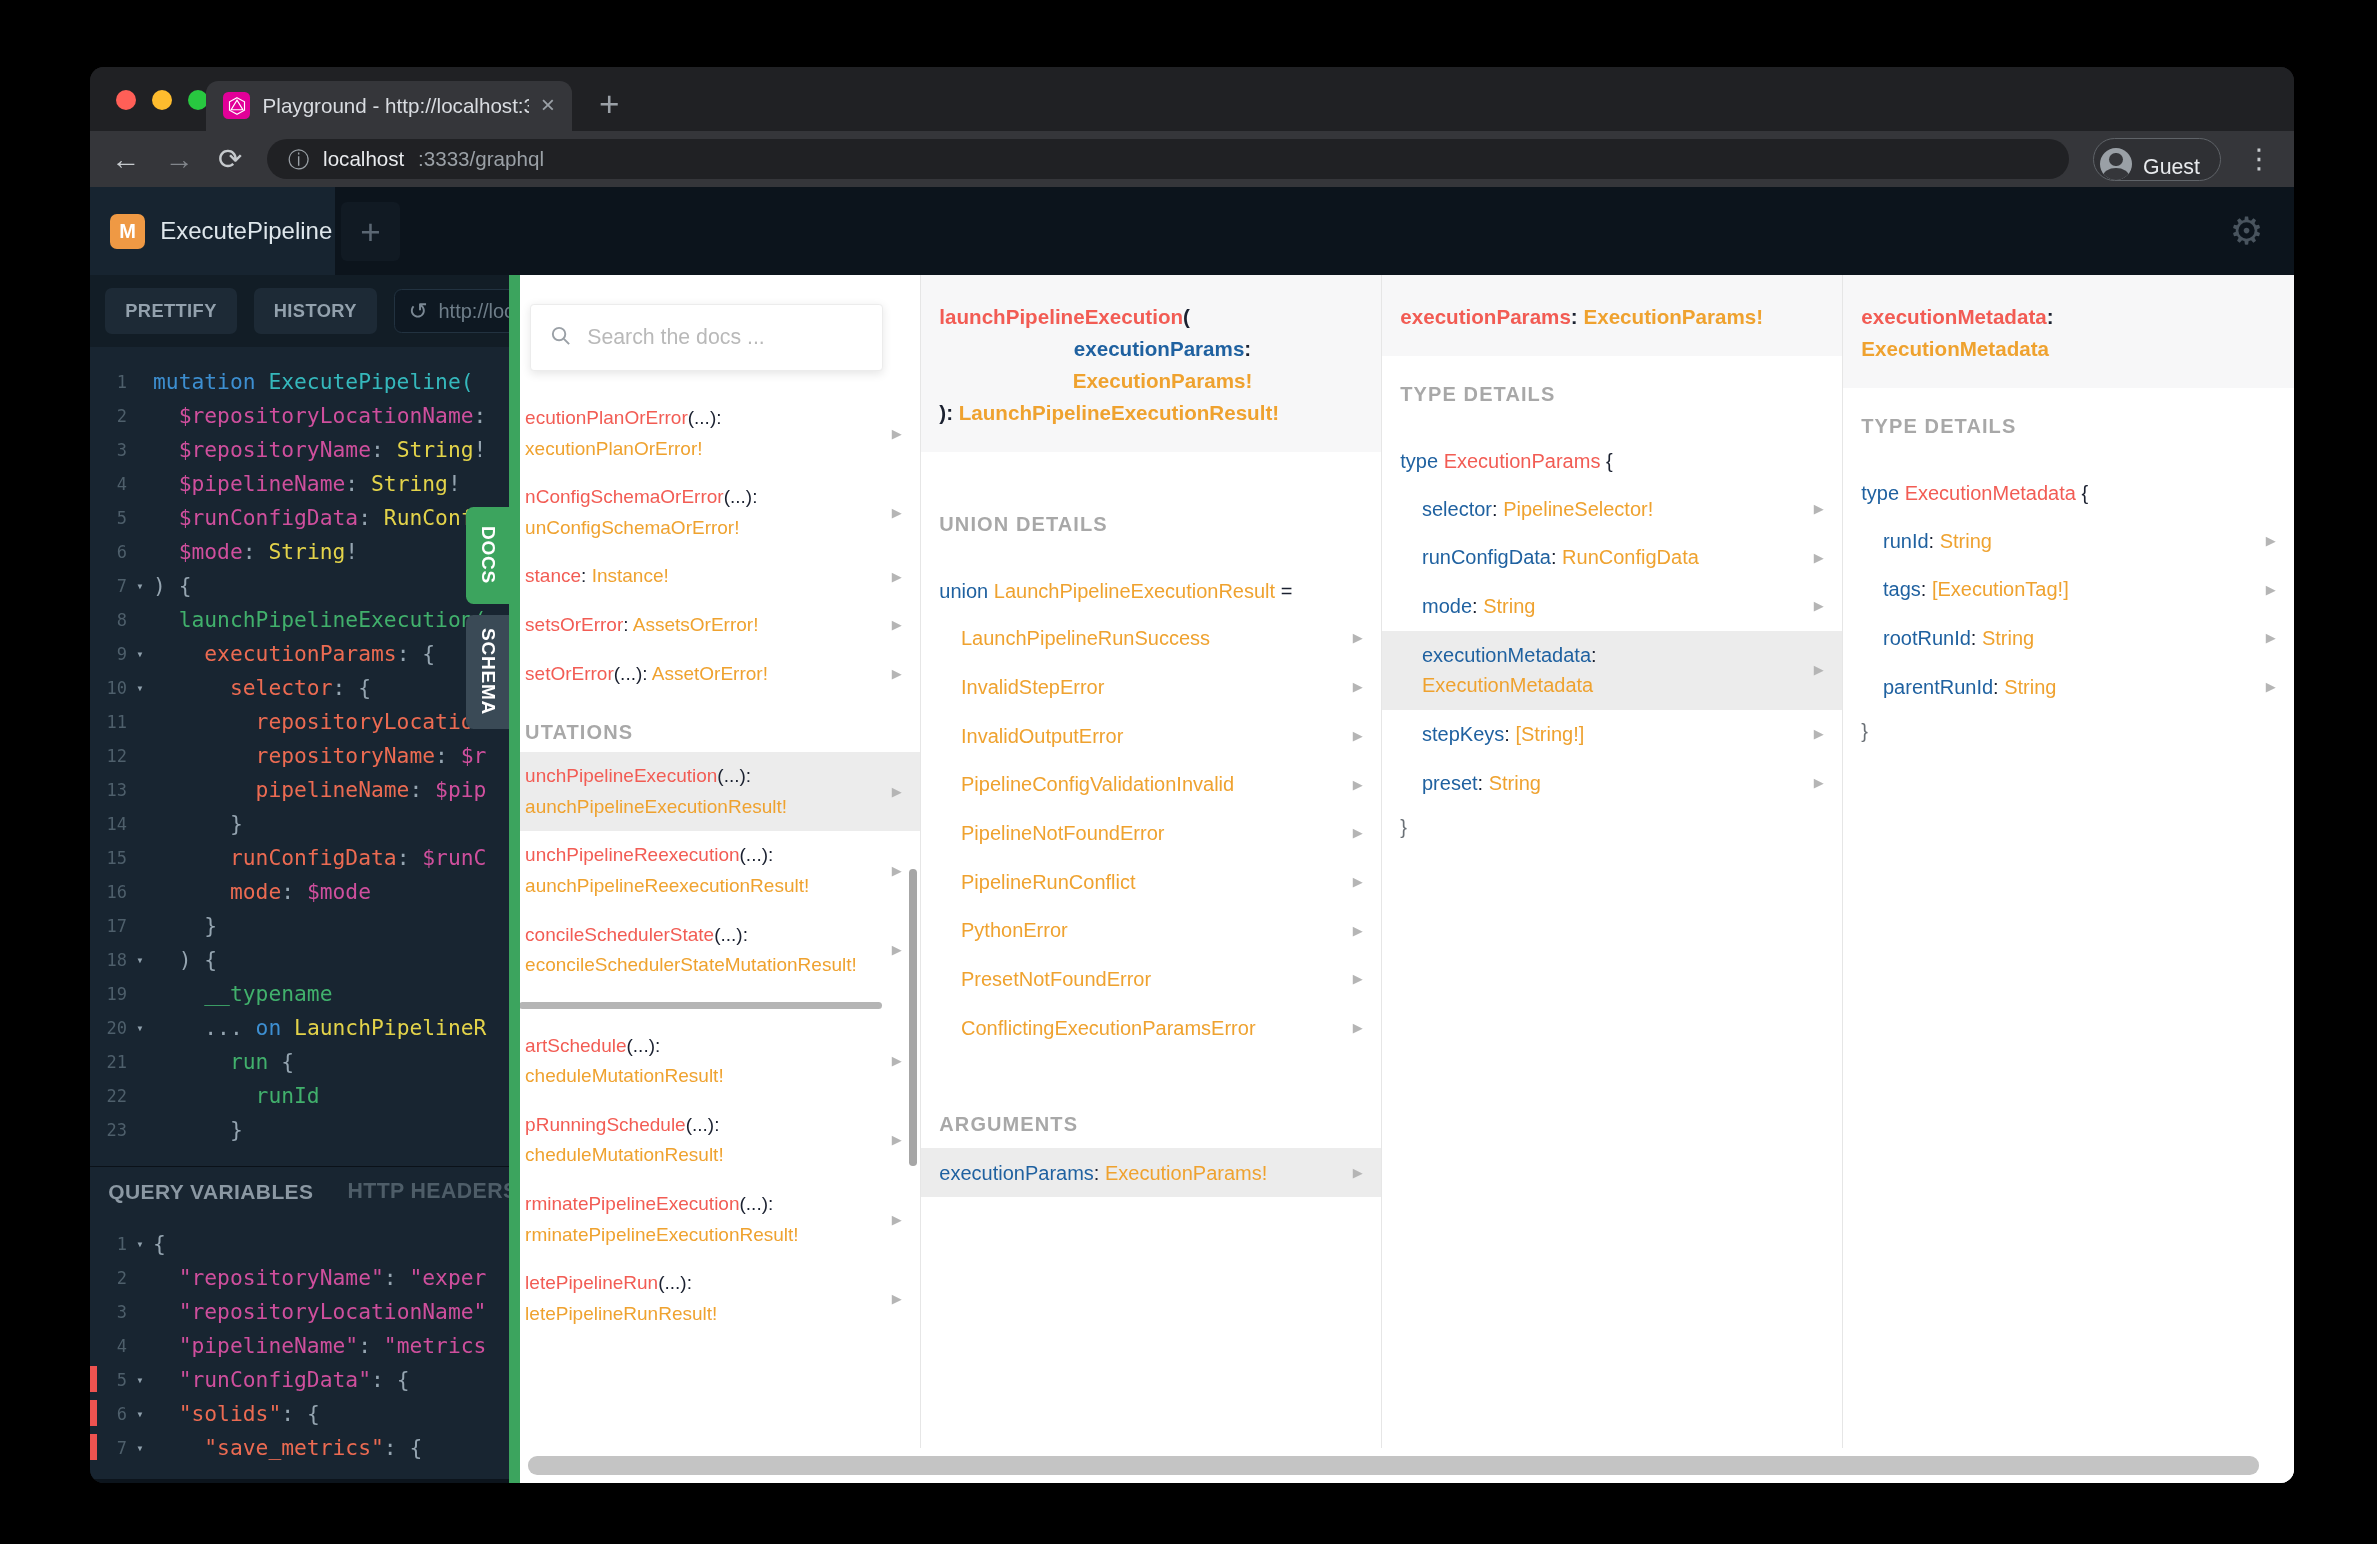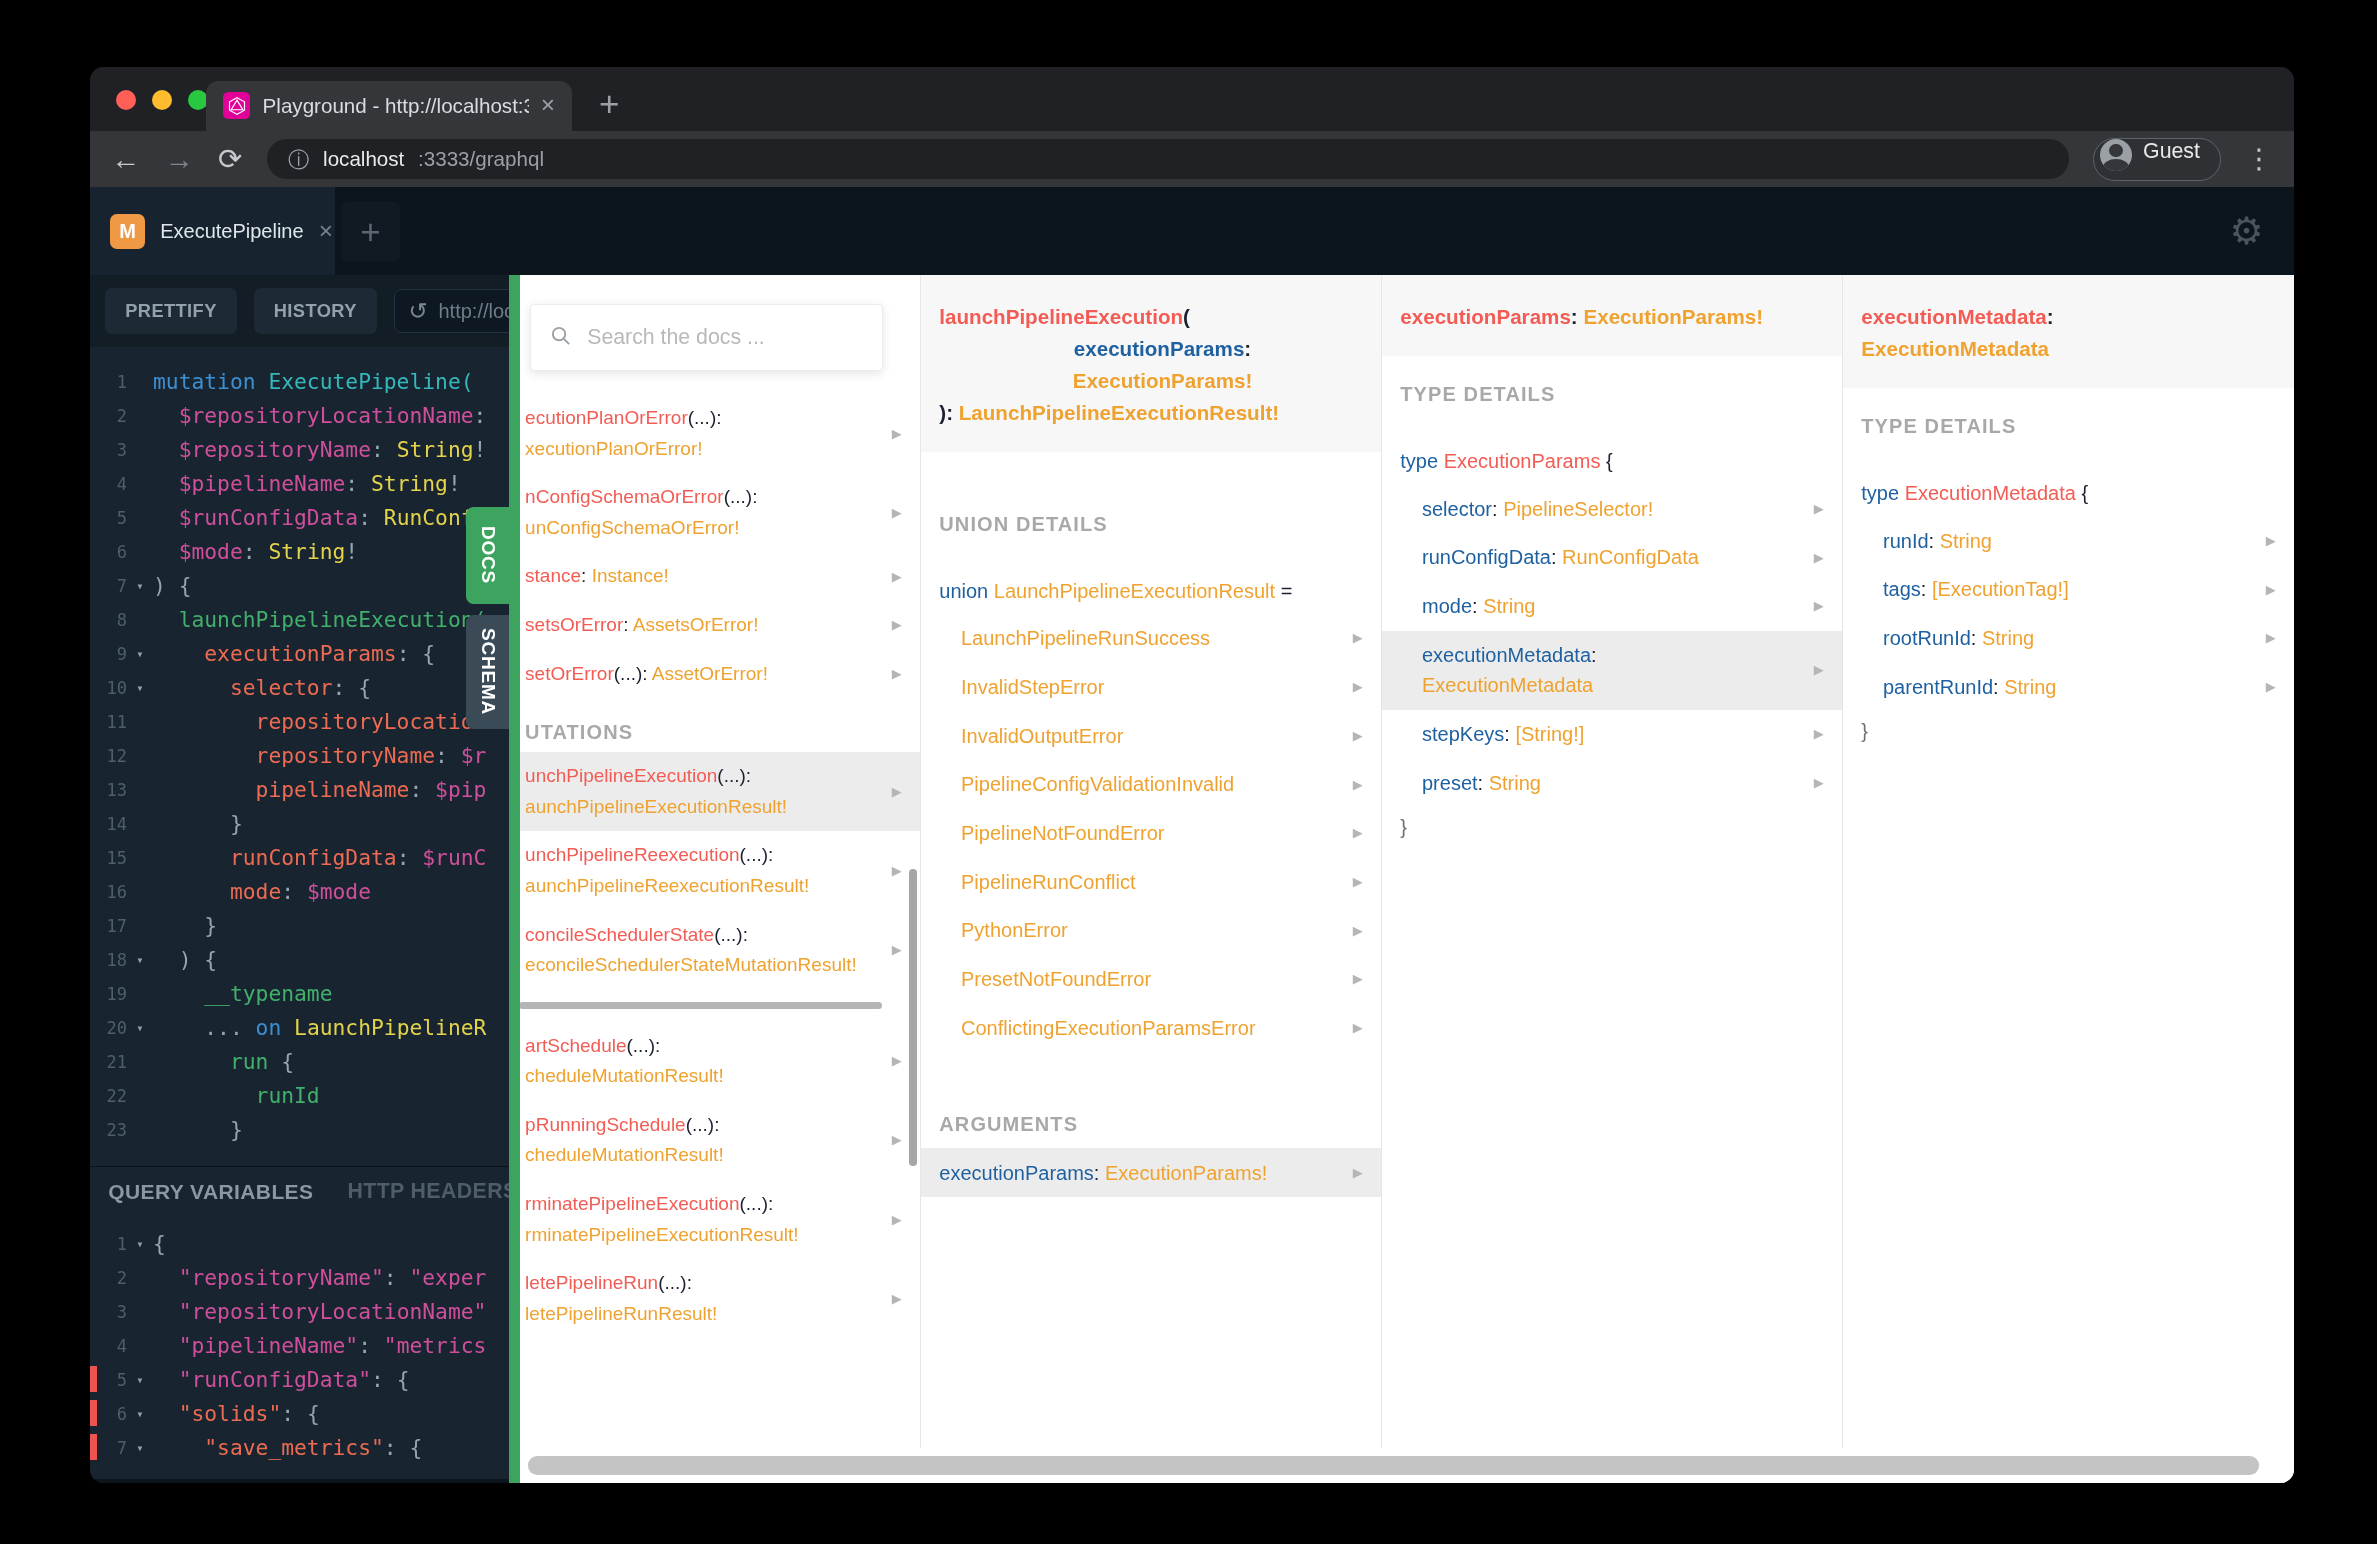"Guest" .guest { align-items: flex-start -> flex-end }
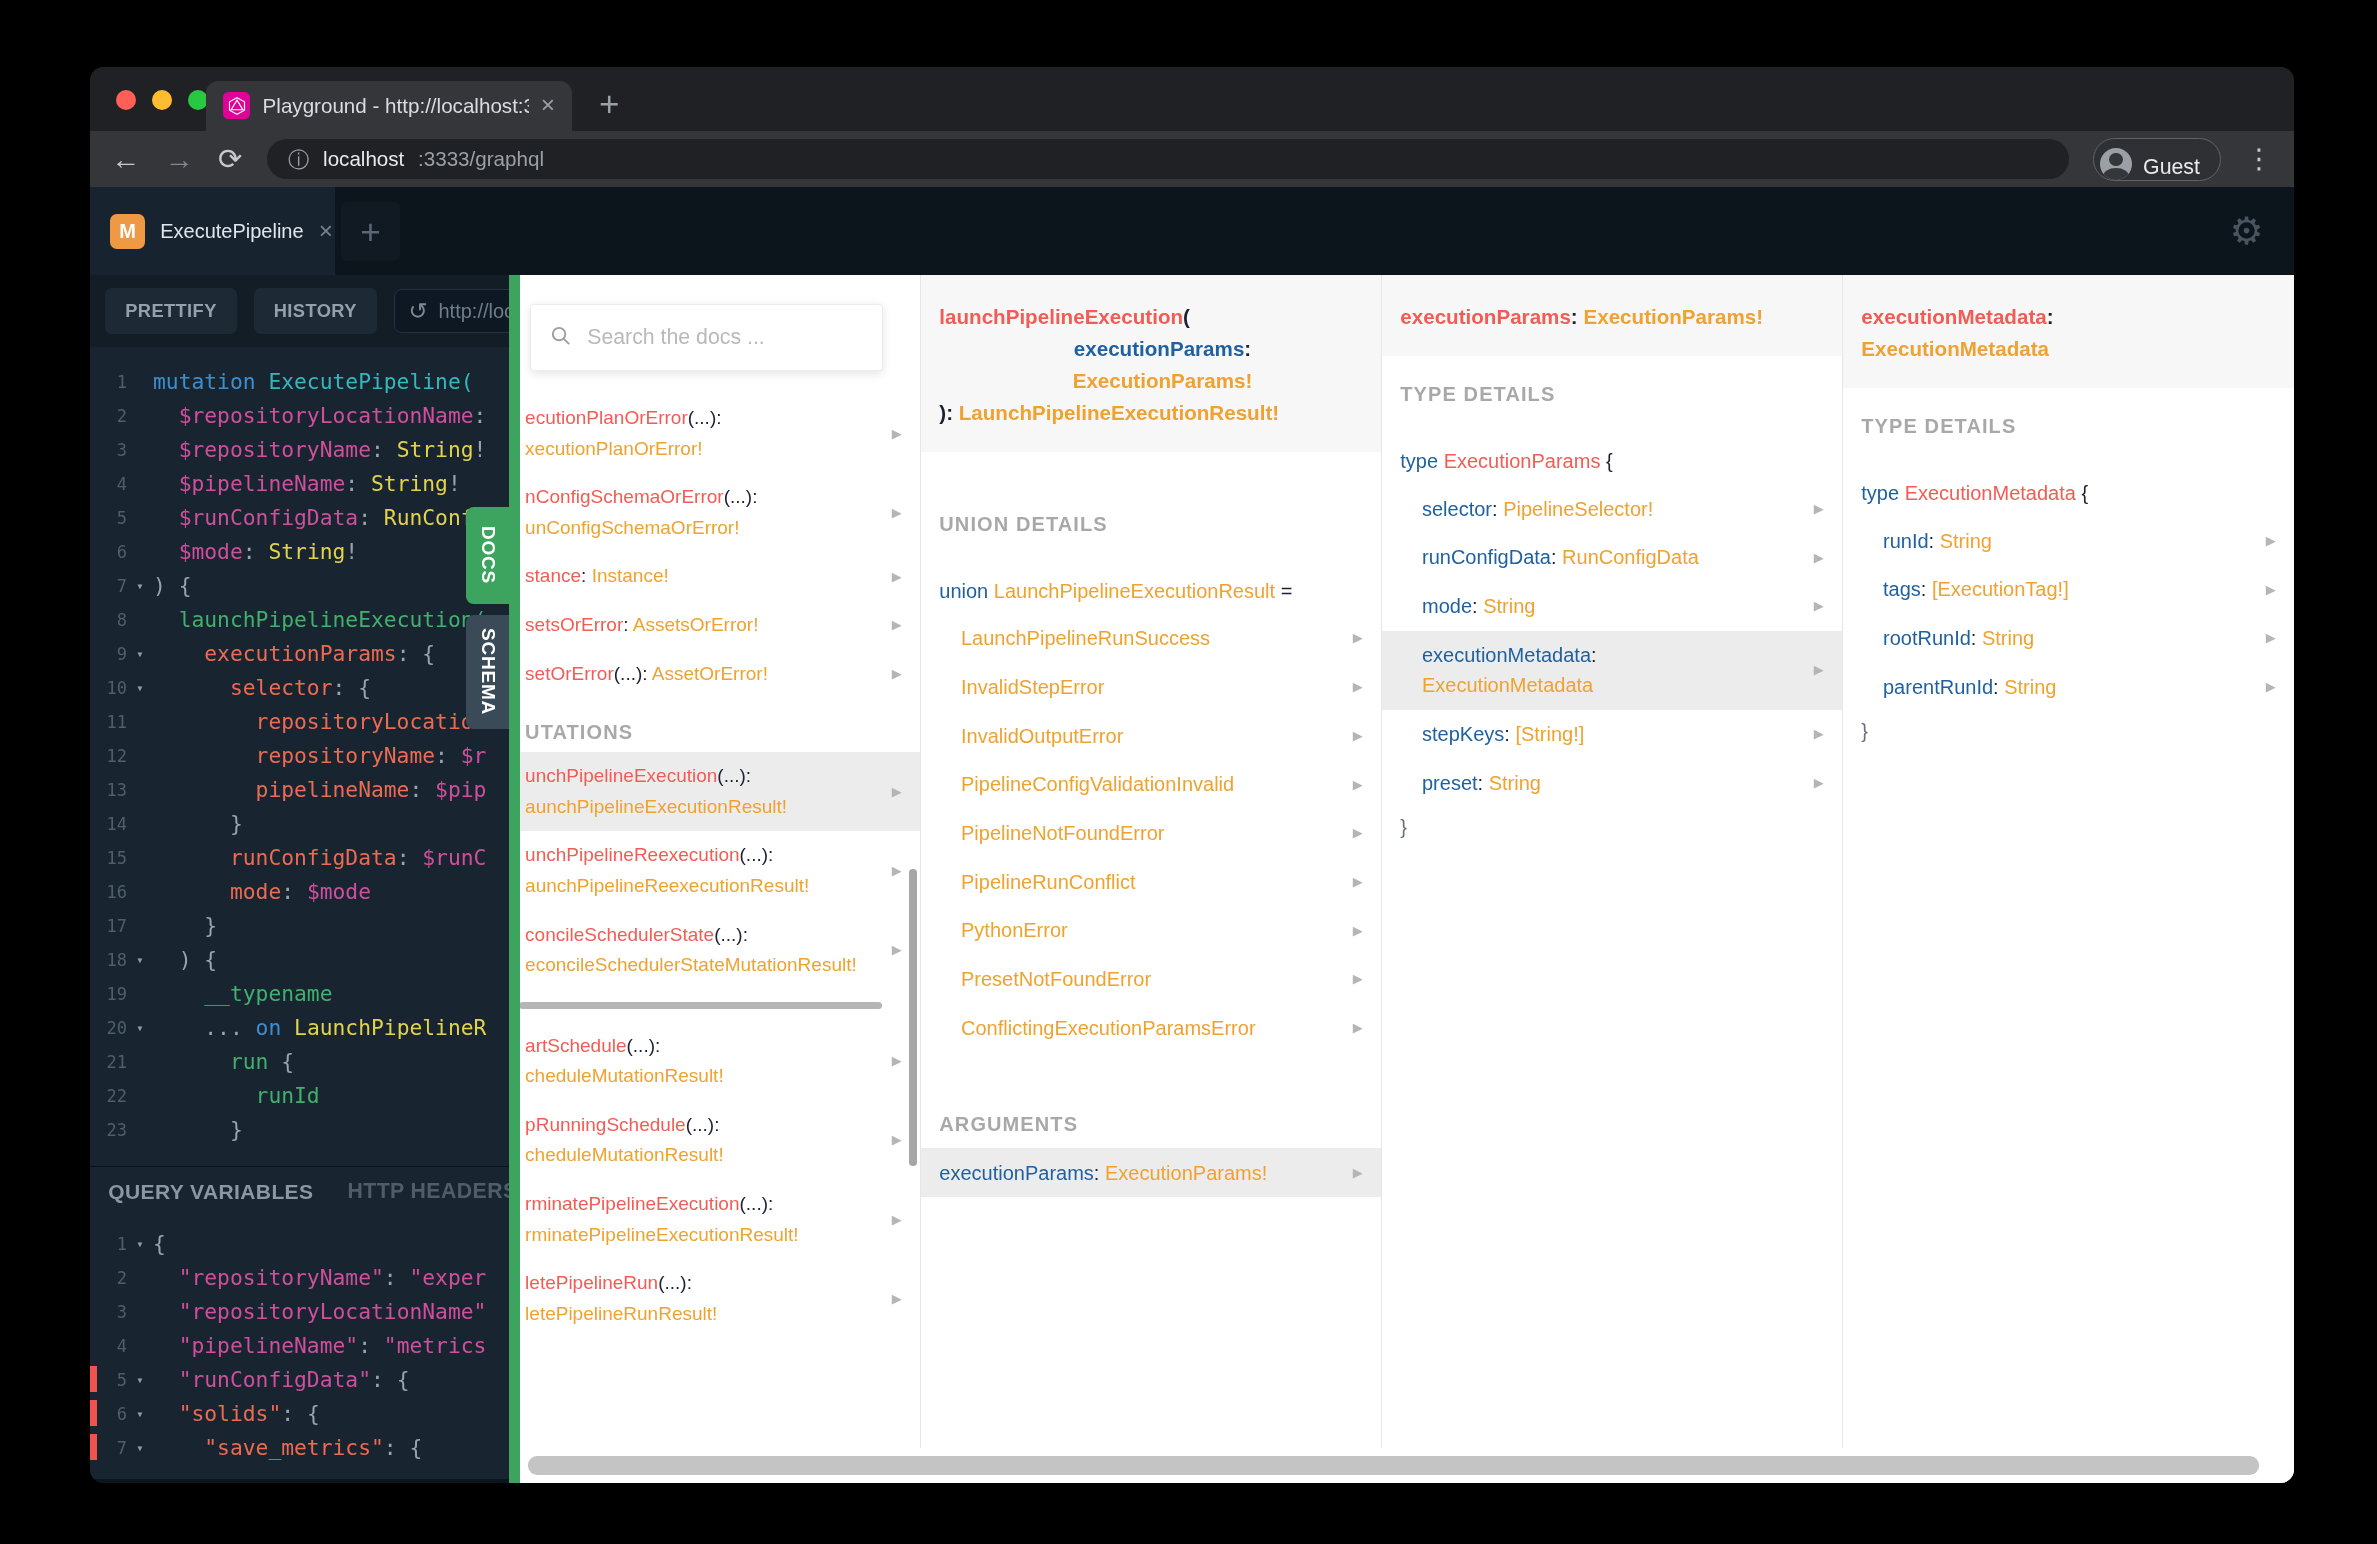"ExecutePipeline" .pg-tab .t { font-size: 20px -> 24px }
